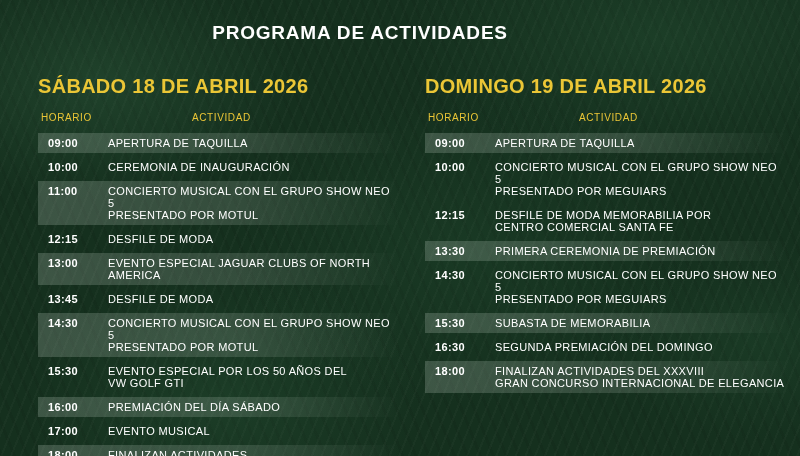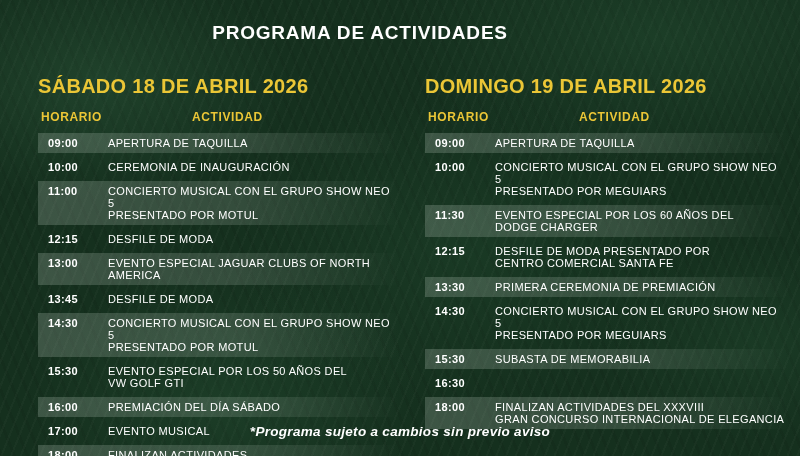"HORARIO" .table-headers { font-size: 12px -> 10px; font-weight: 700 -> 400 }
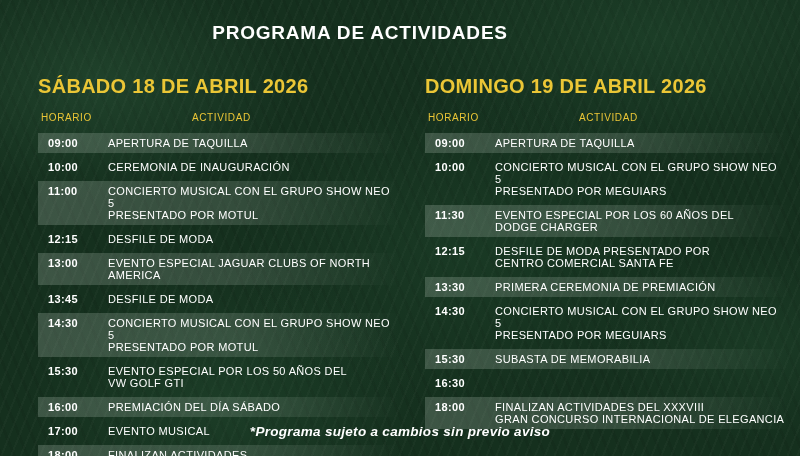"11:30" div.row { html: <div> <span>11:30</span> <span>EVENTO ESPECIAL POR LOS 60 AÑOS DEL DODGE CHARGER</span> </div> -> none }
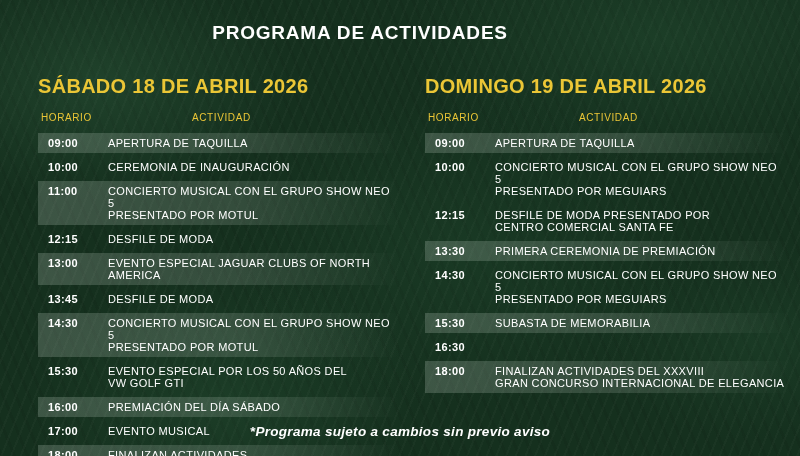"DESFILE DE MODA PRESENTADO POR" span.activity { text: PRESENTADO -> MEMORABILIA }
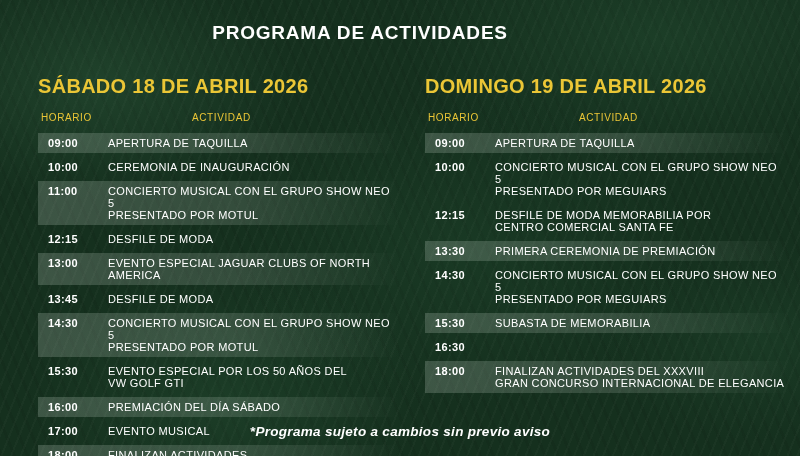"SEGUNDA PREMIACIÓN DEL DOMINGO" span.activity { html: none -> <span>SEGUNDA PREMIACIÓN DEL DOMINGO</span> }
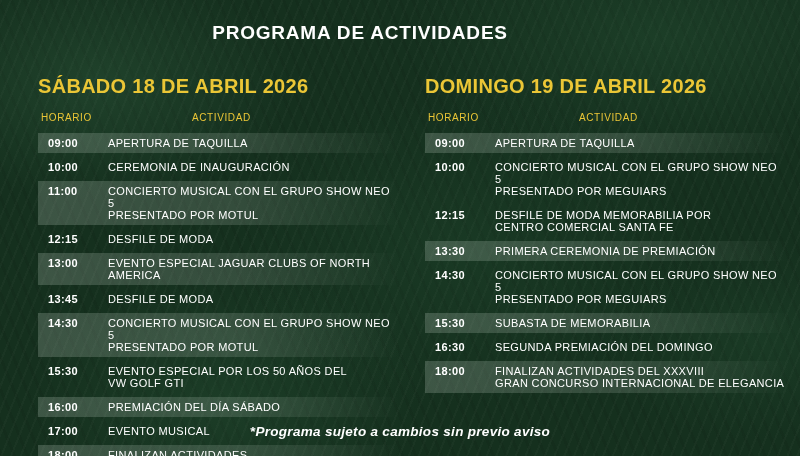"*Programa sujeto a cambios sin" div.footer-note { html: <div>*Programa sujeto a cambios sin previo aviso</div> -> none }
